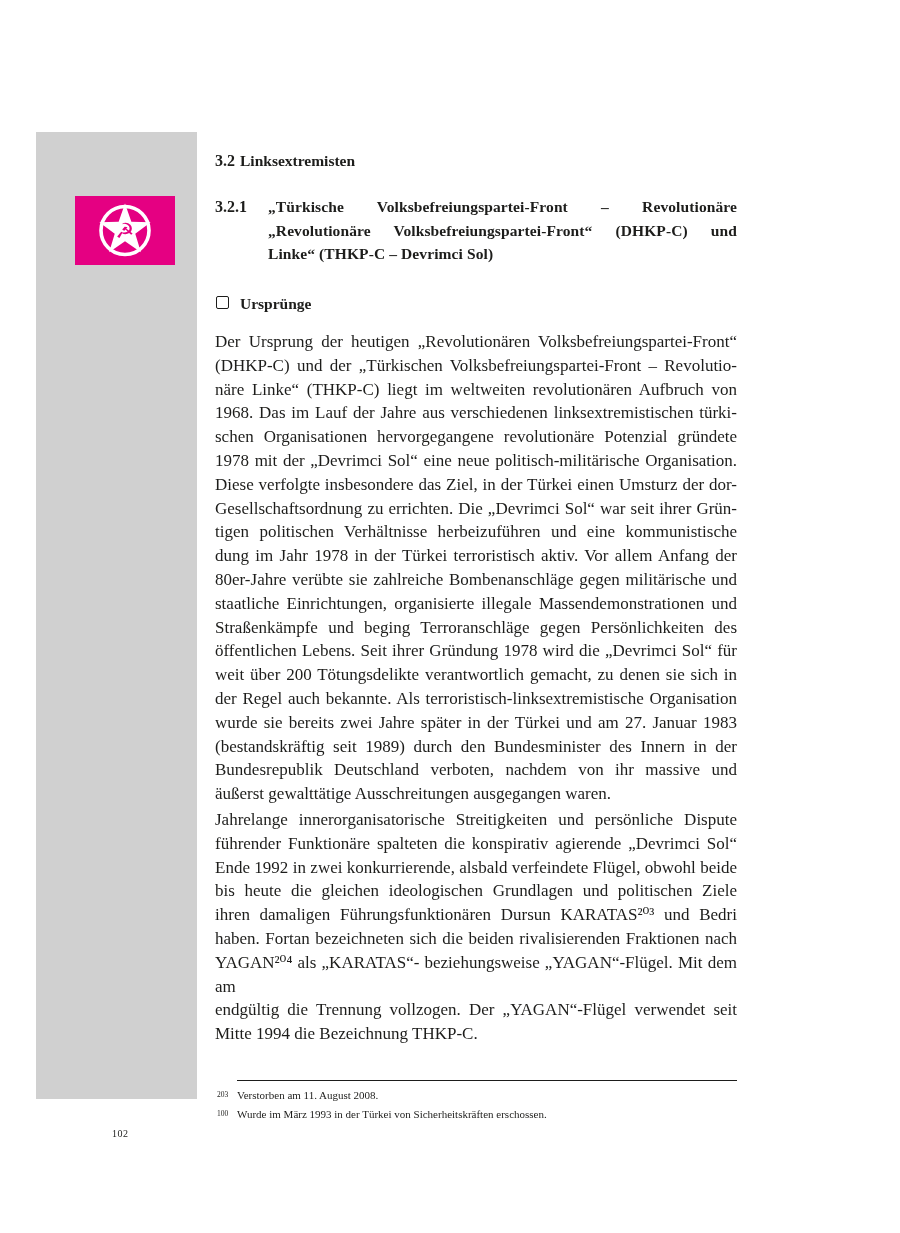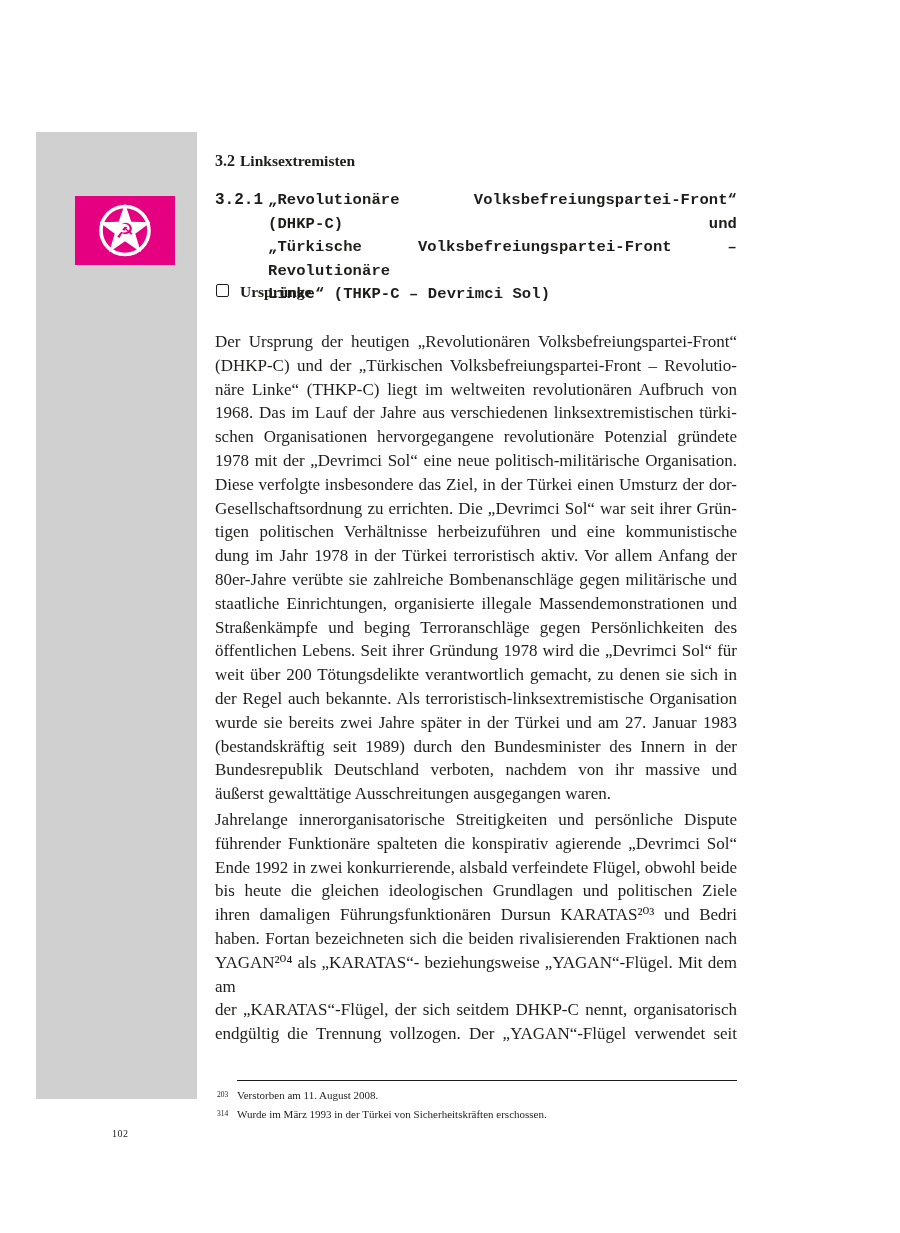"3.2.1" div.hrow { font-family: Liberation Mono, monospace -> none; top: 189px -> 195px }
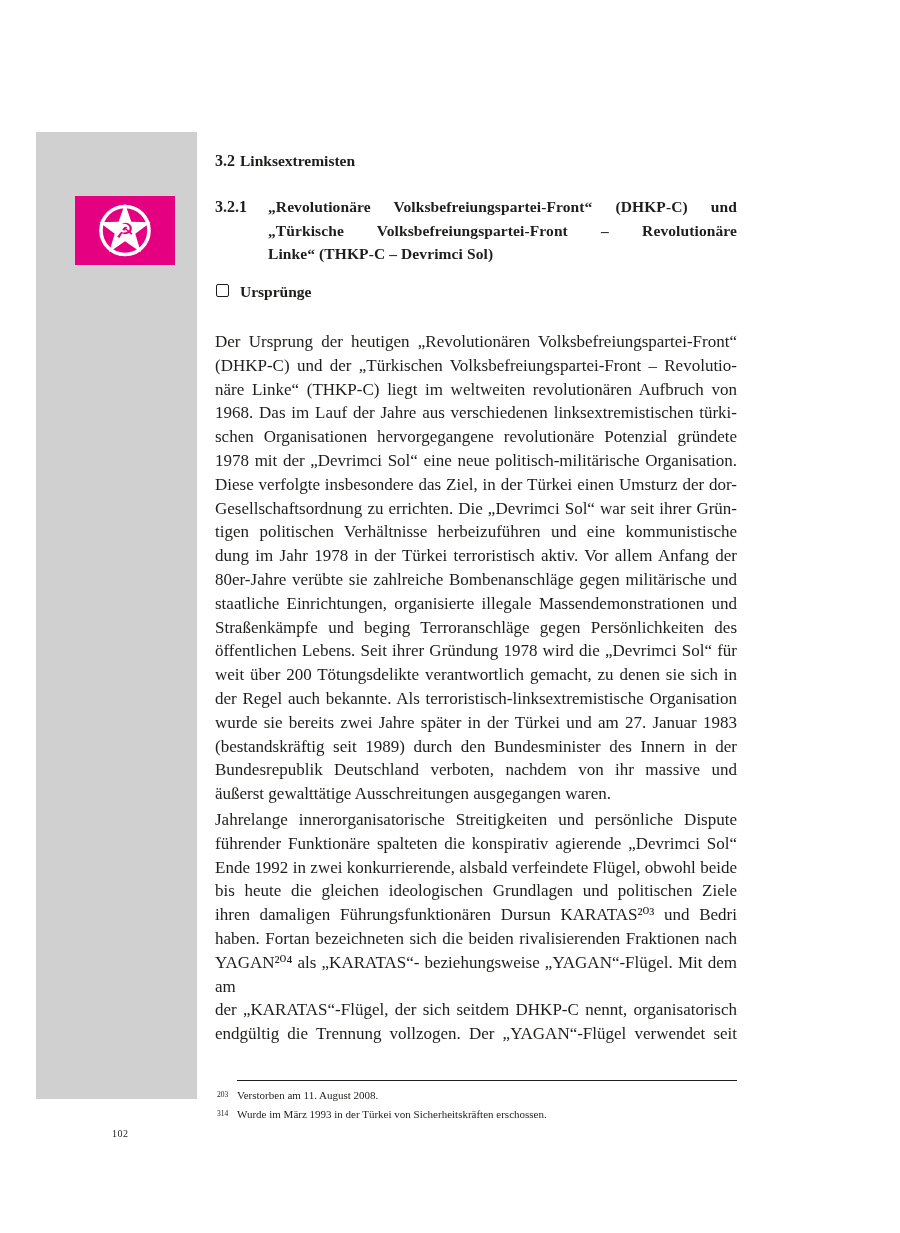"„Revolutionäre" div.pline { order: before "„Türkische Volksbefreiungspartei-Front –" -> after "„Türkische Volksbefreiungspartei-Front –" }
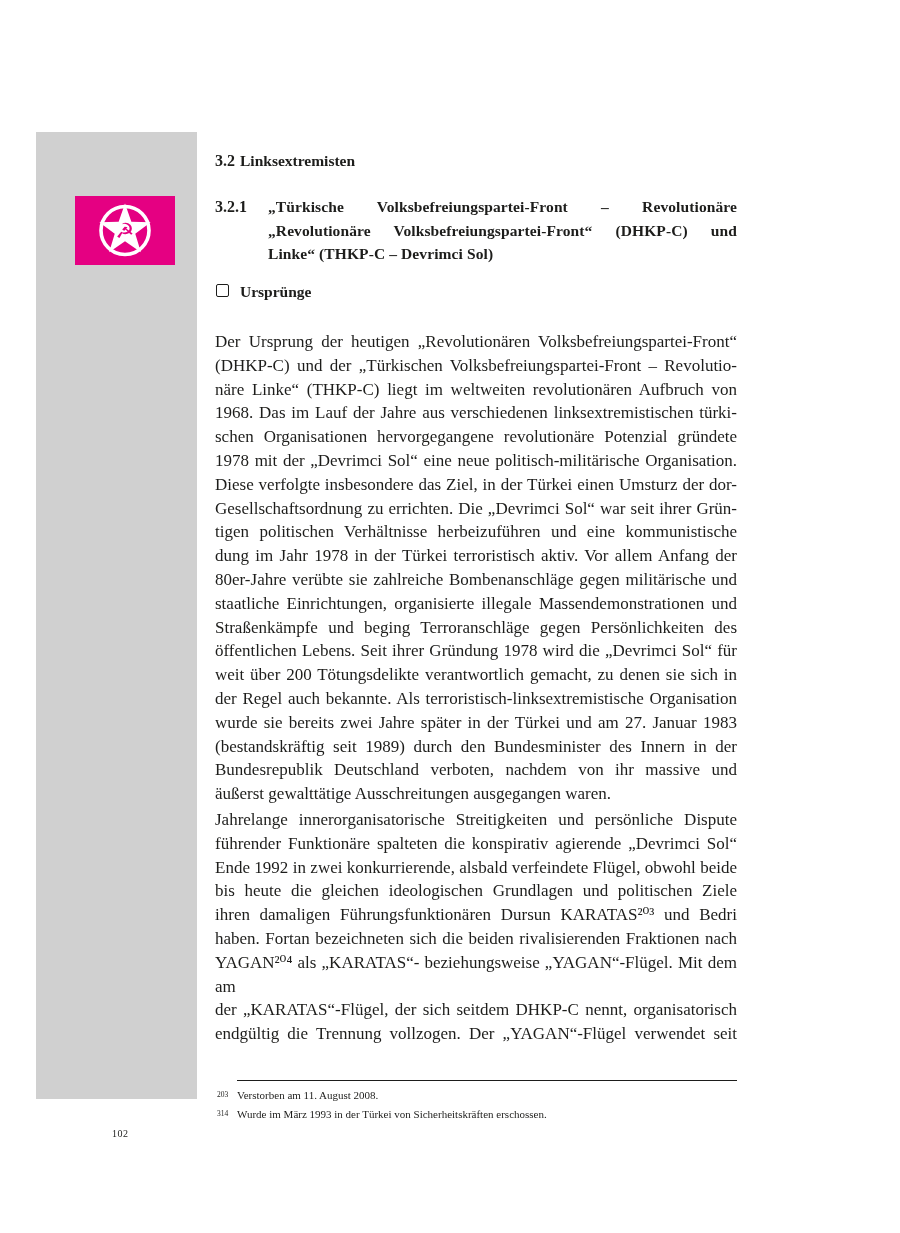"Ursprünge" div.hrow { top: 280px -> 292px }
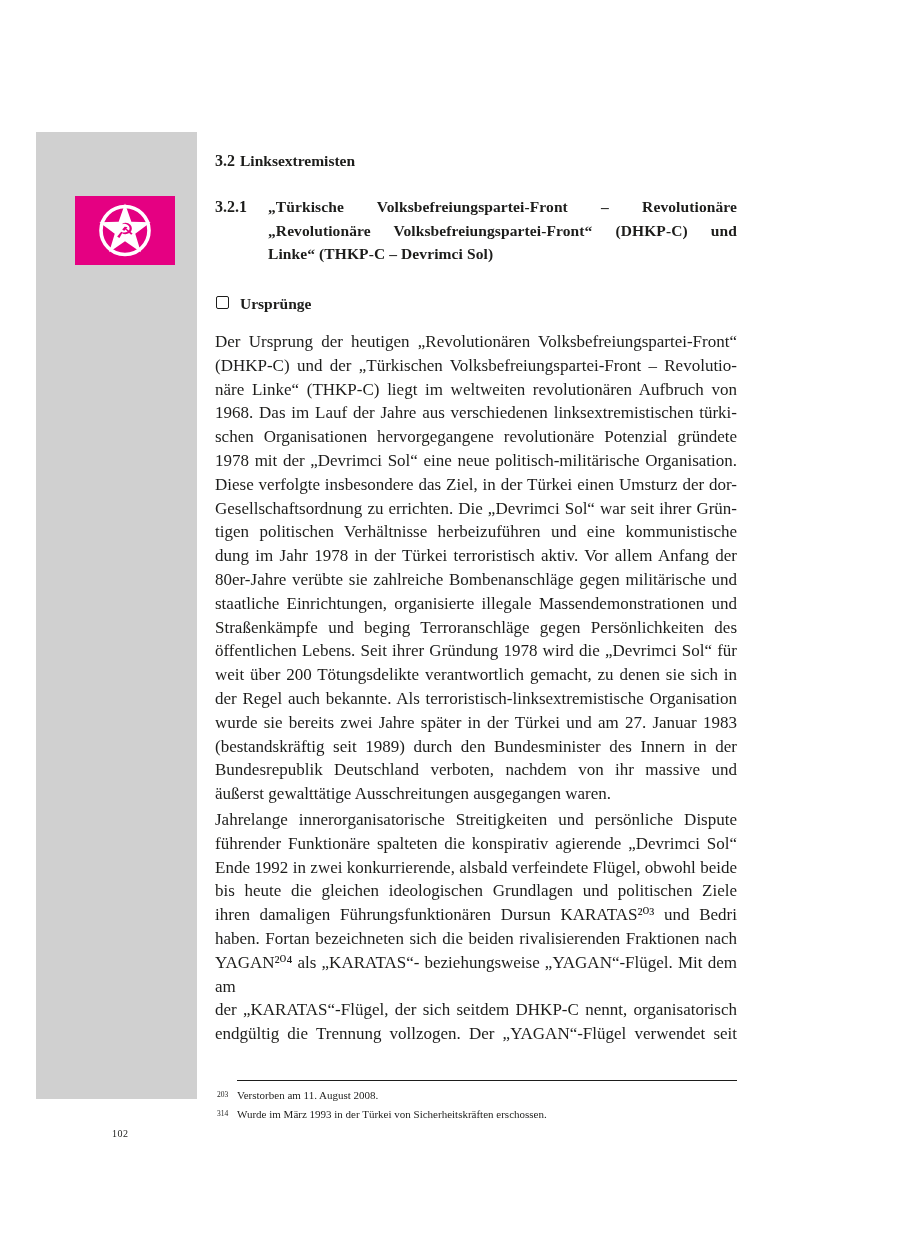"der „KARATAS“-Flügel, der sich seitdem" div.pline { html: <div>der „KARATAS“-Flügel, der sich seitdem DHKP-C nennt, organisatorisch</div> -> none }
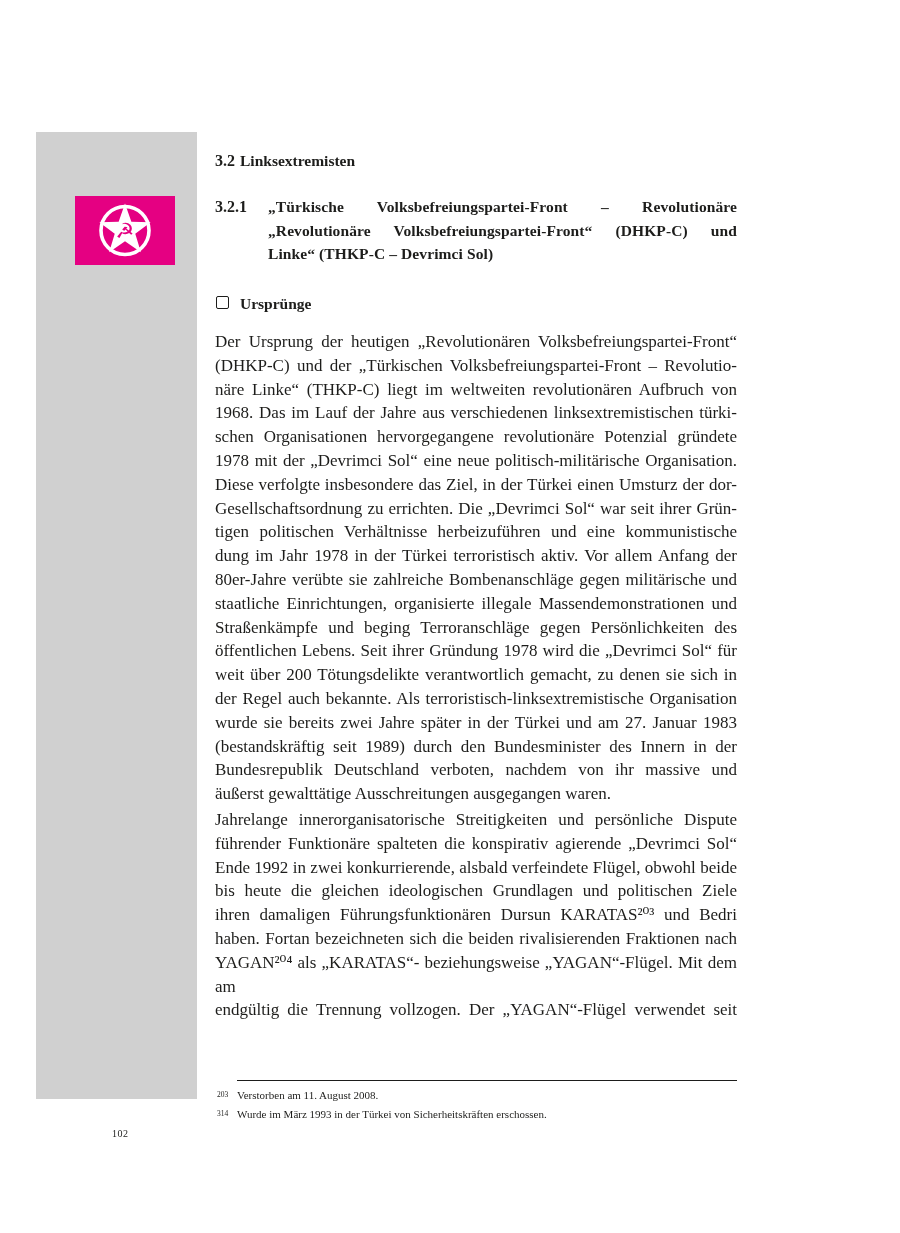"Mitte 1994 die Bezeichnung THKP-C." div.pline { html: none -> <div>Mitte 1994 die Bezeichnung THKP-C.</div> }
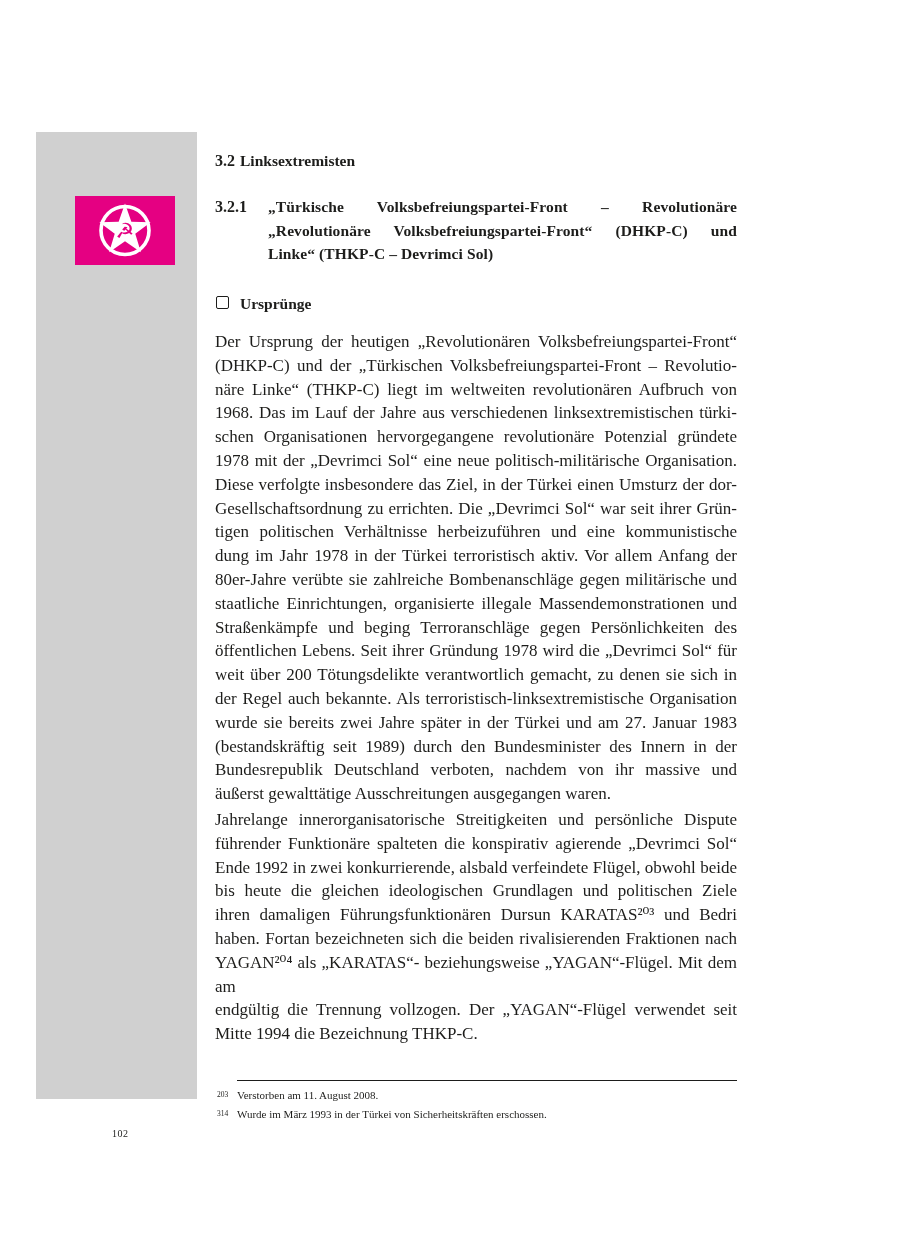"314" span.fn-marker { text: 314 -> 100 }
